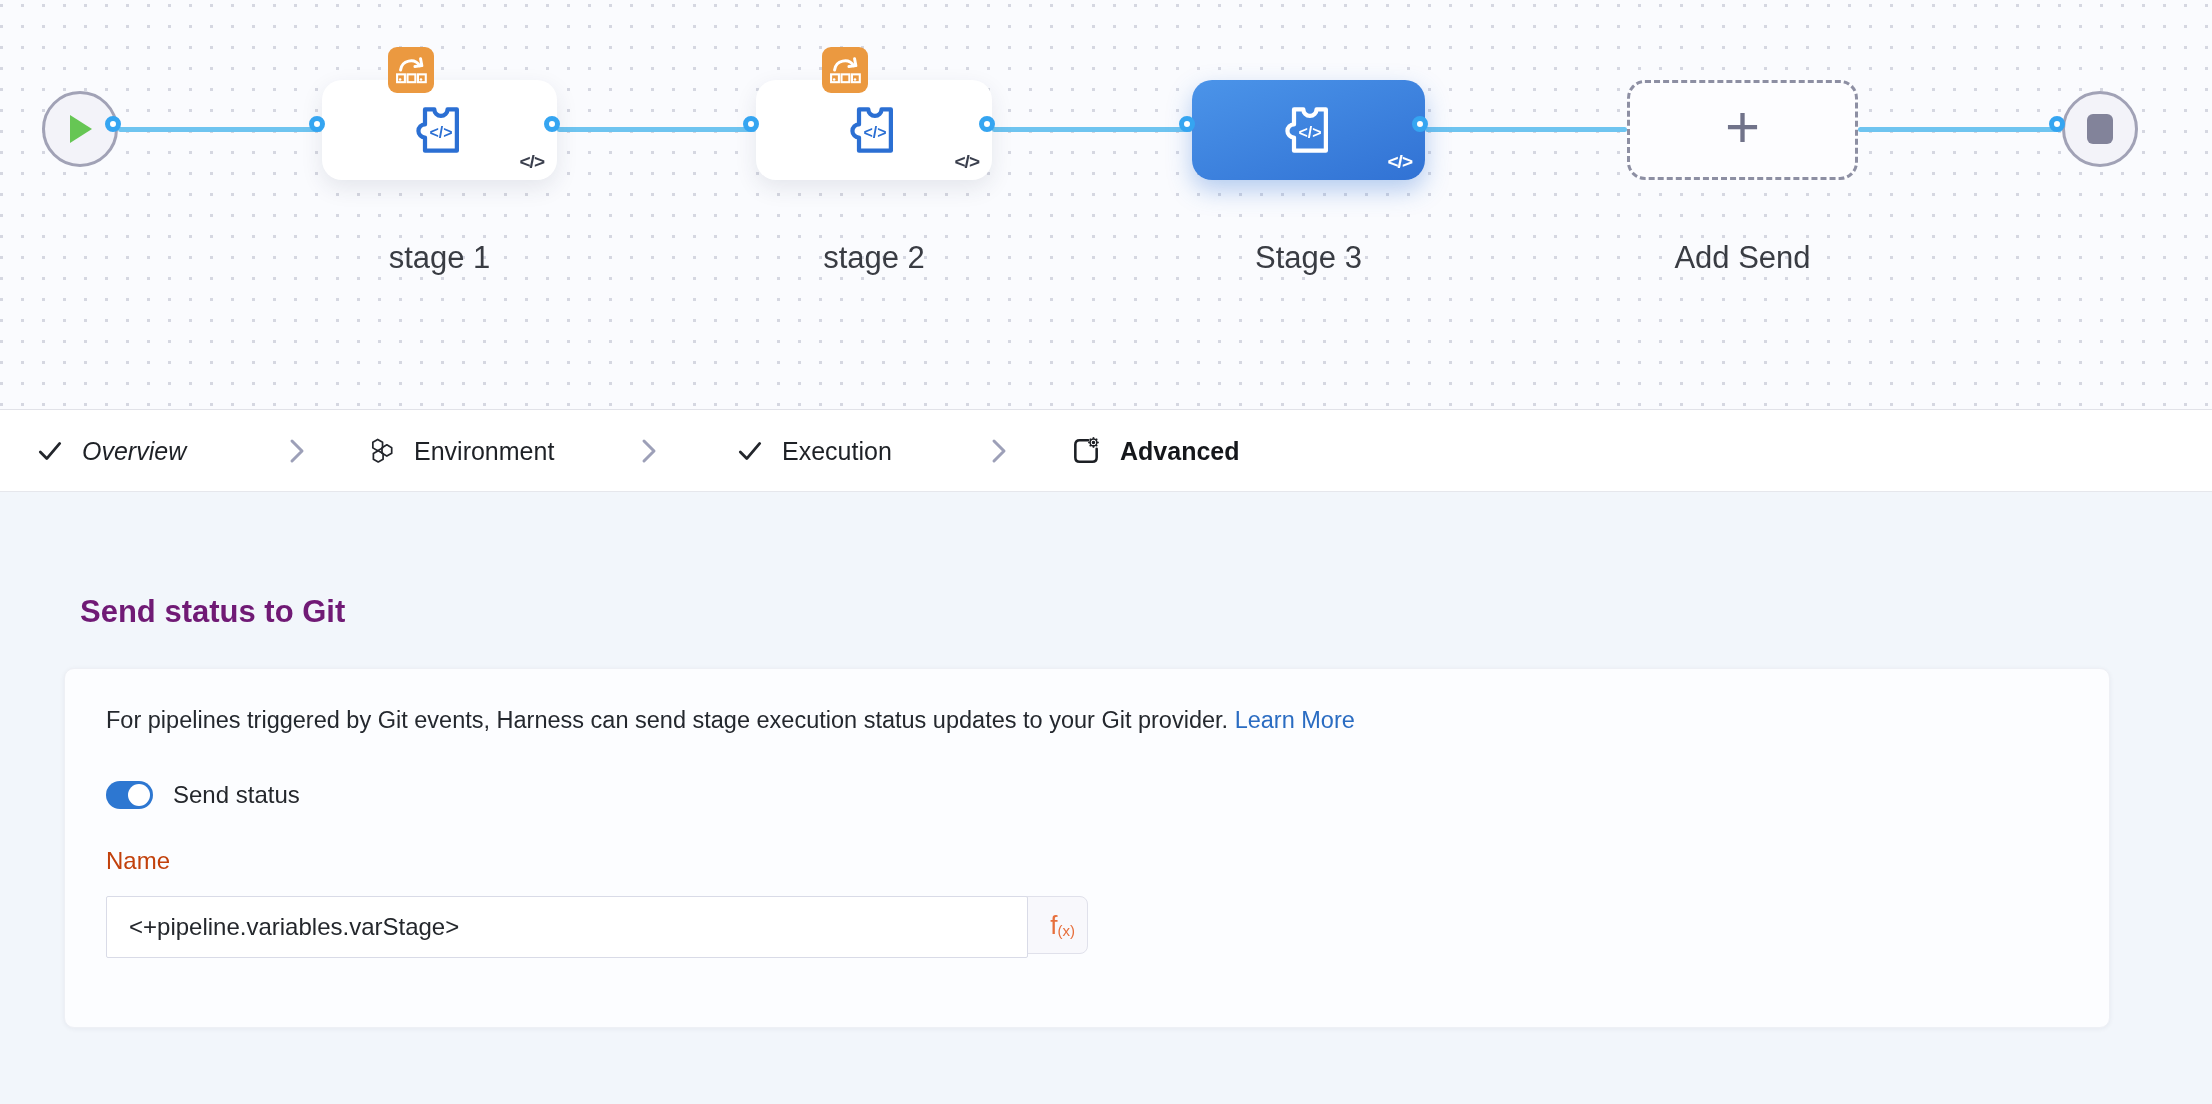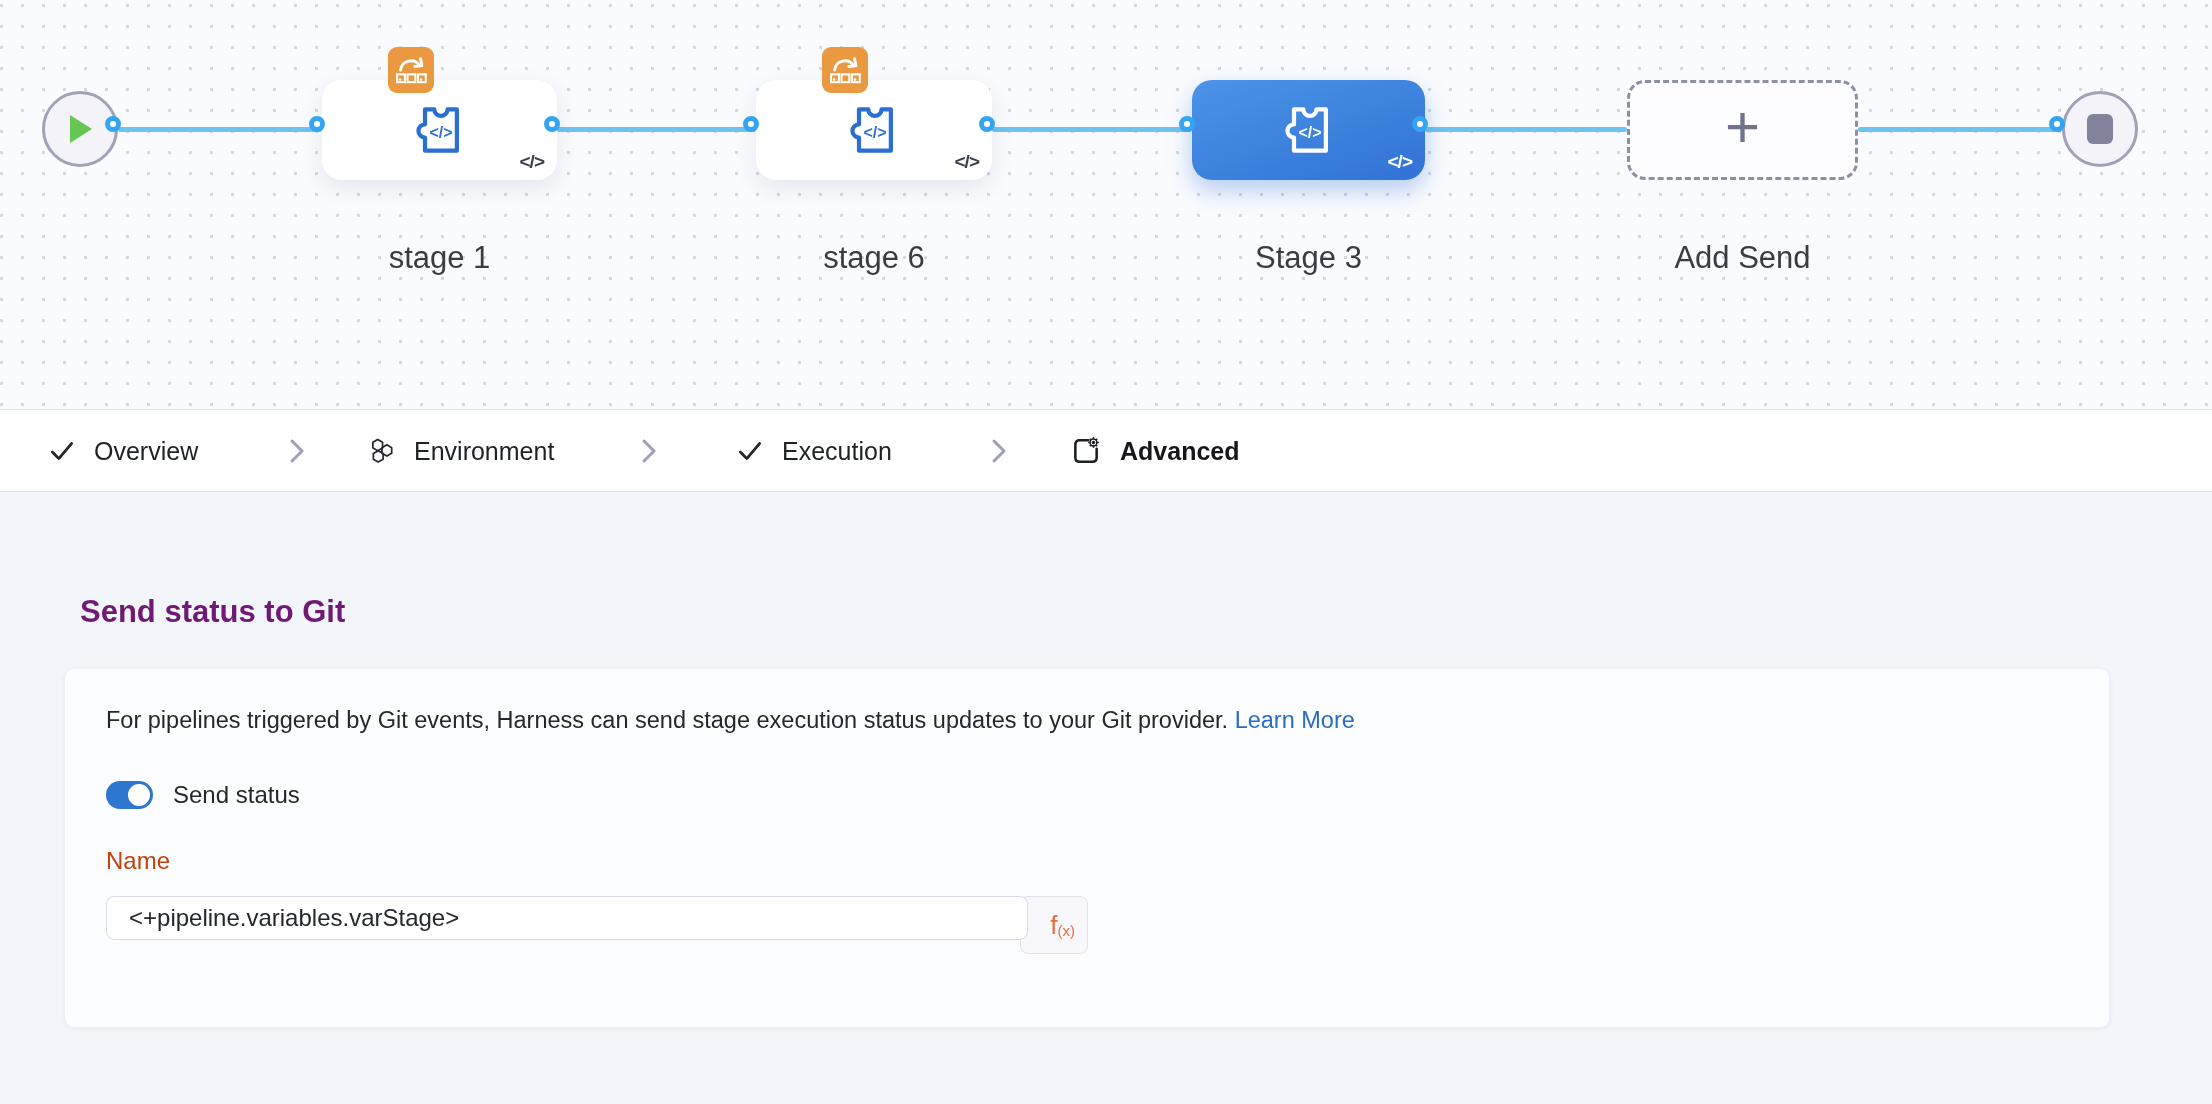"stage 6" div.stage-label { text: 6 -> 2 }
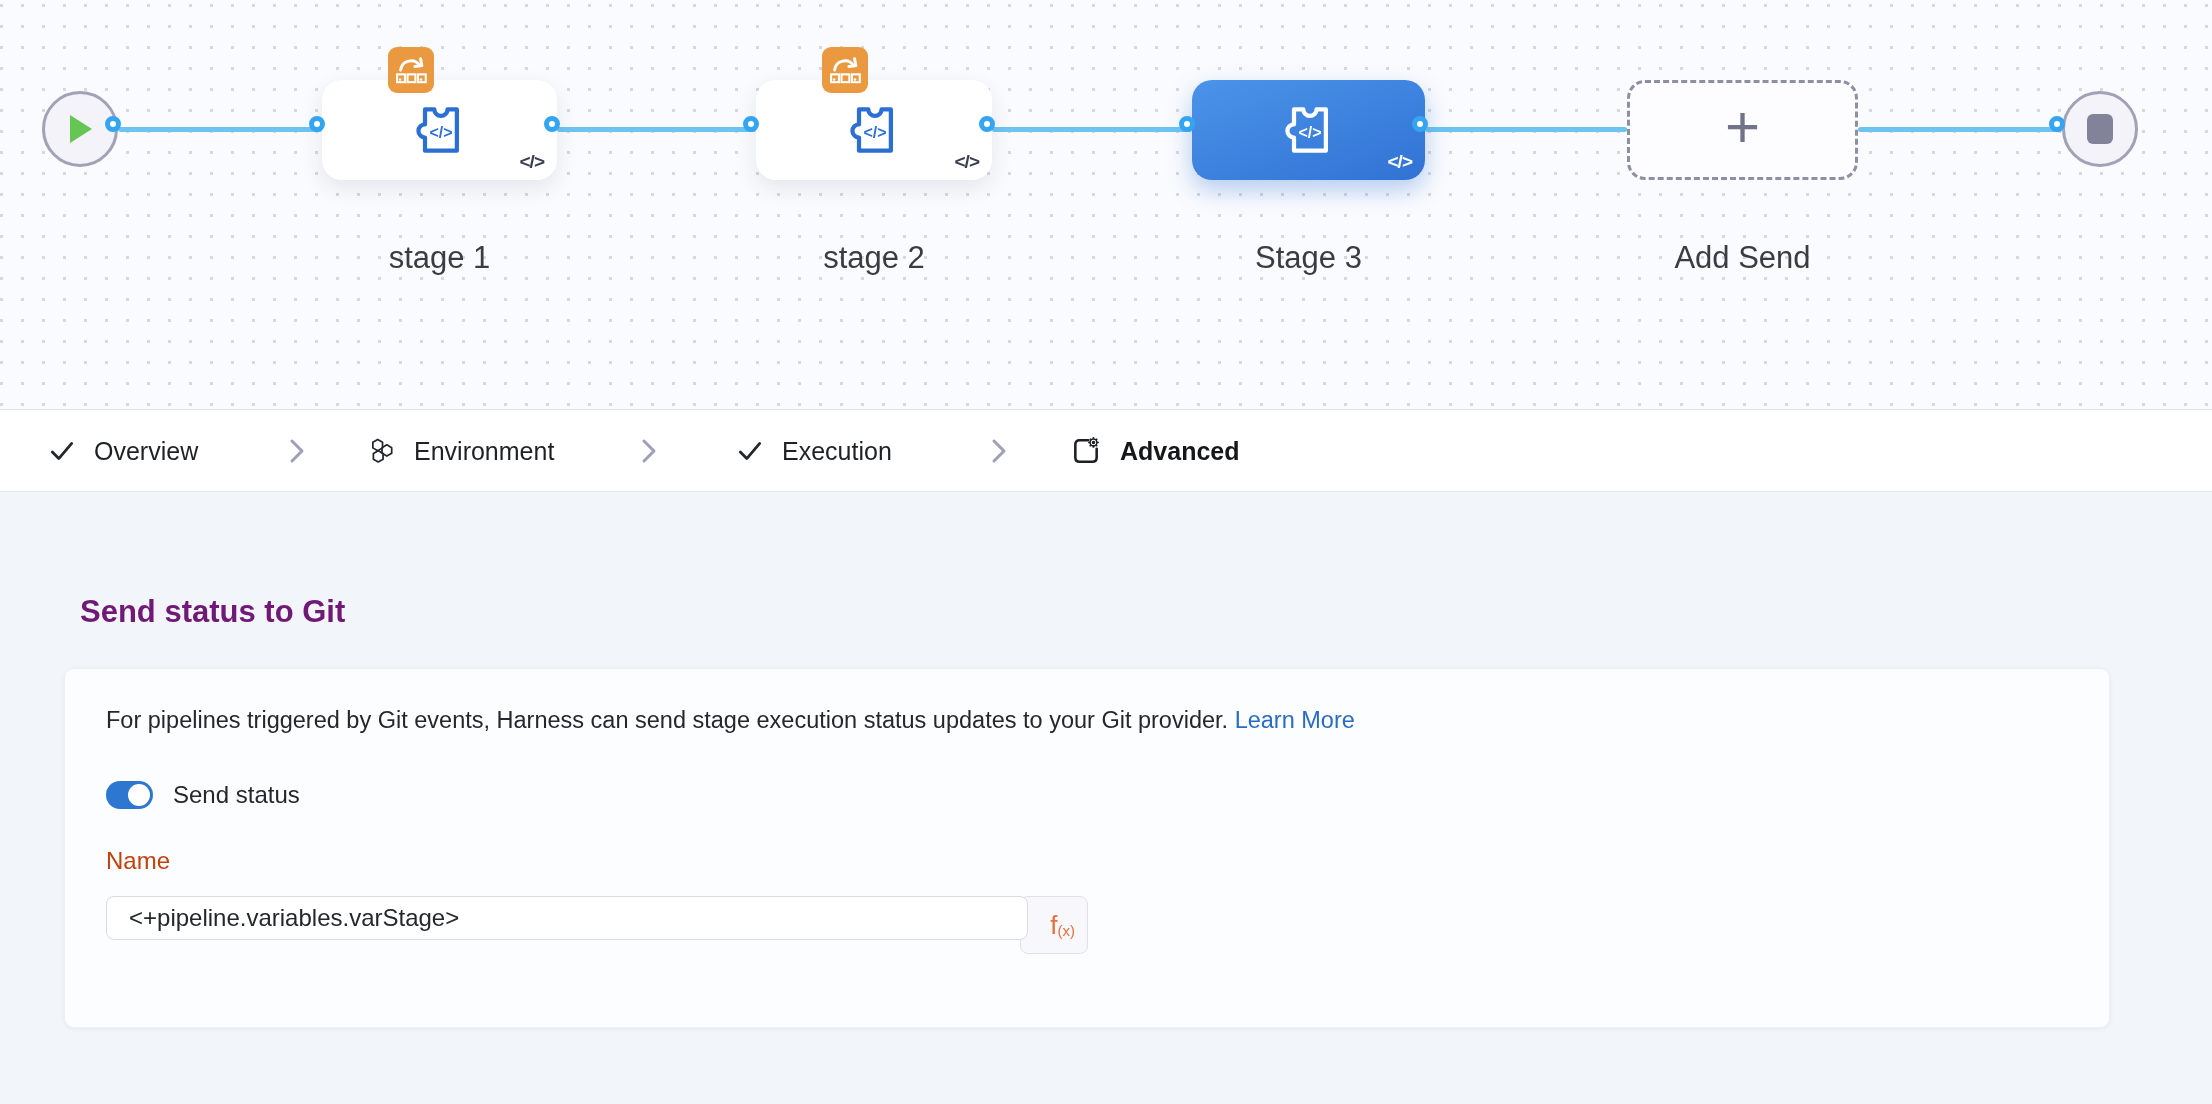"Overview" div.tab { font-style: none -> italic; left: 48px -> 36px }
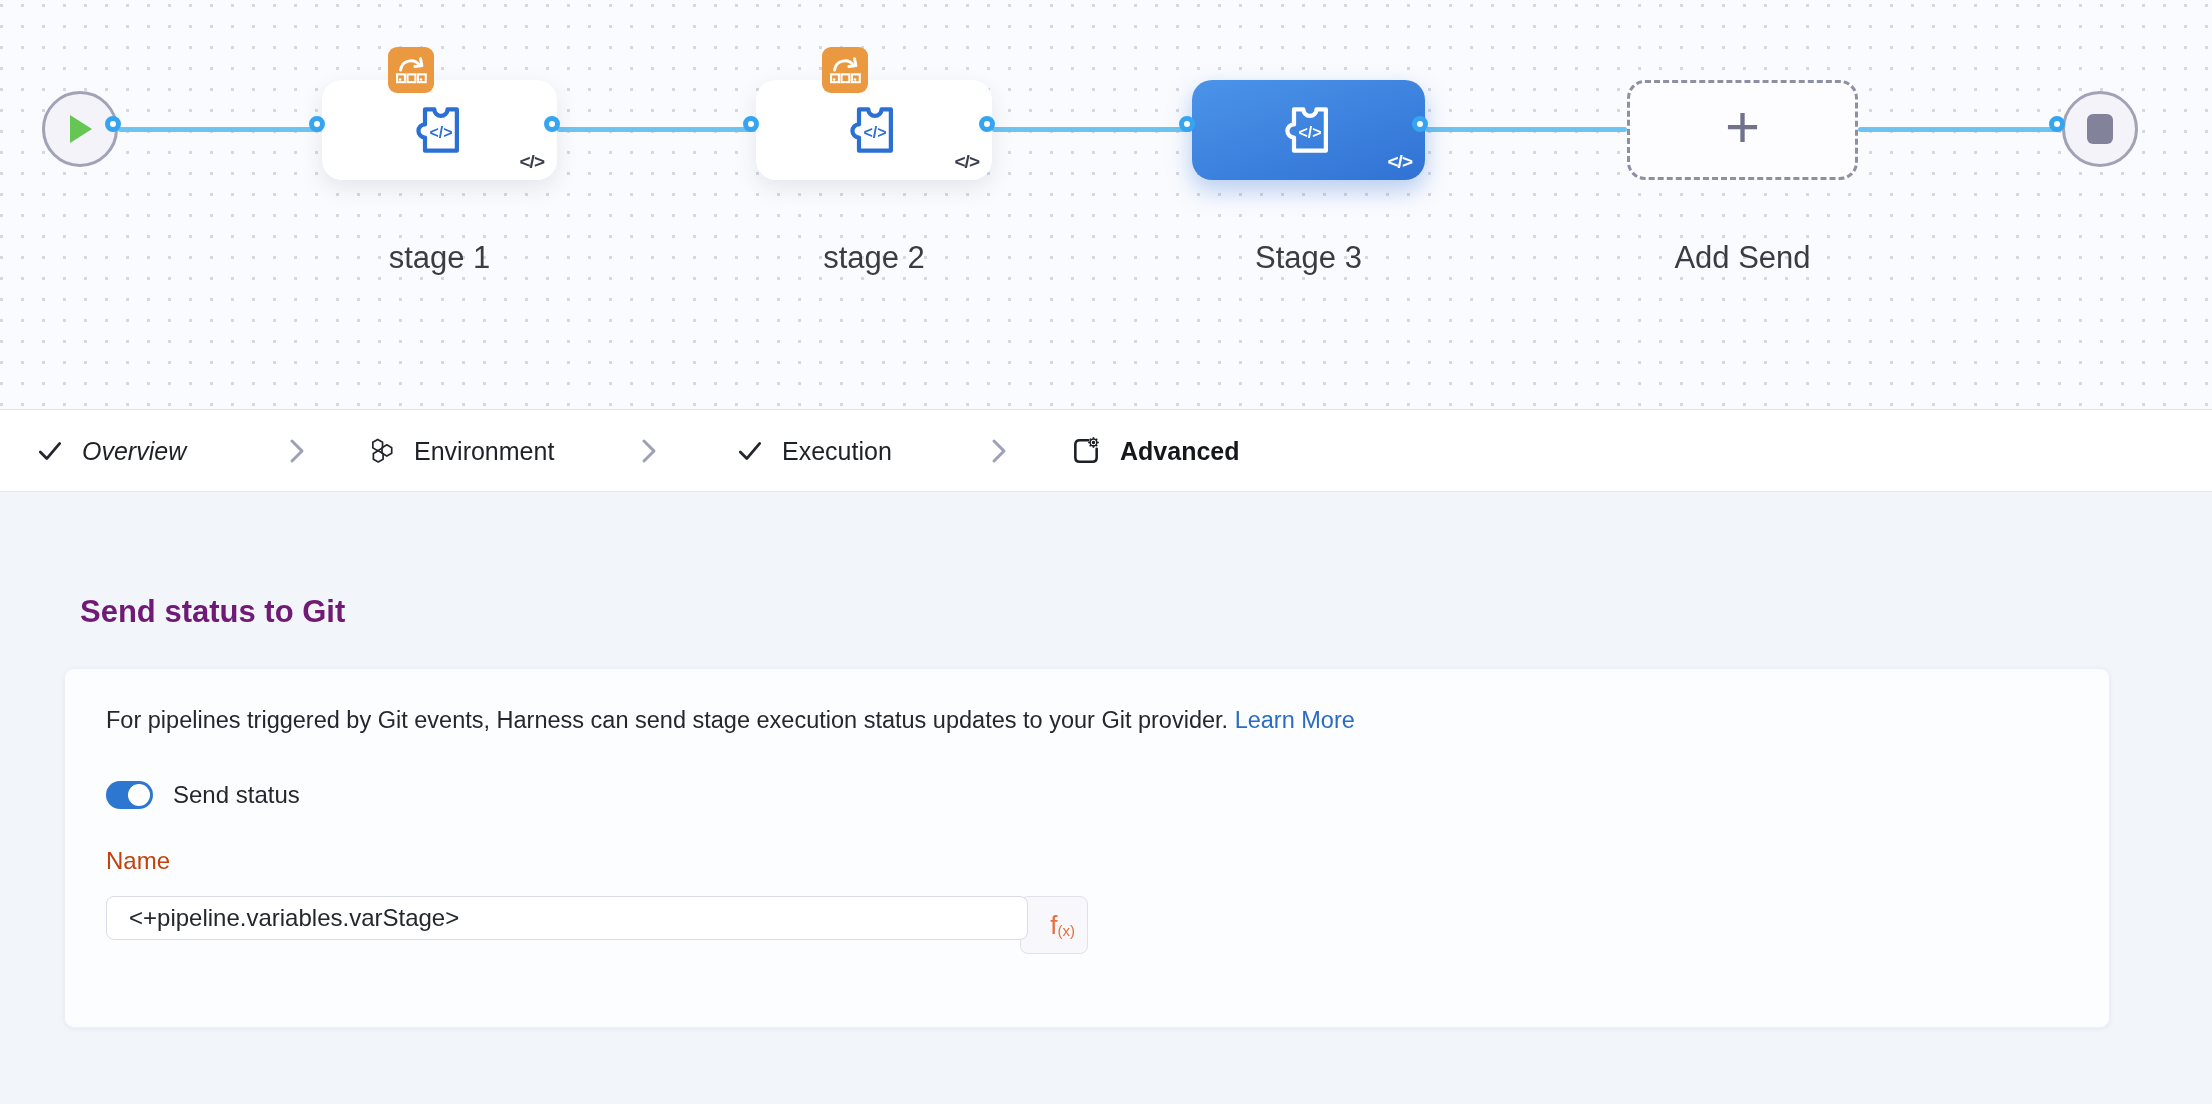"<+pipeline.variables.varStage>" .name-input { border-radius: 8px -> 2px; height: 44px -> 62px }
